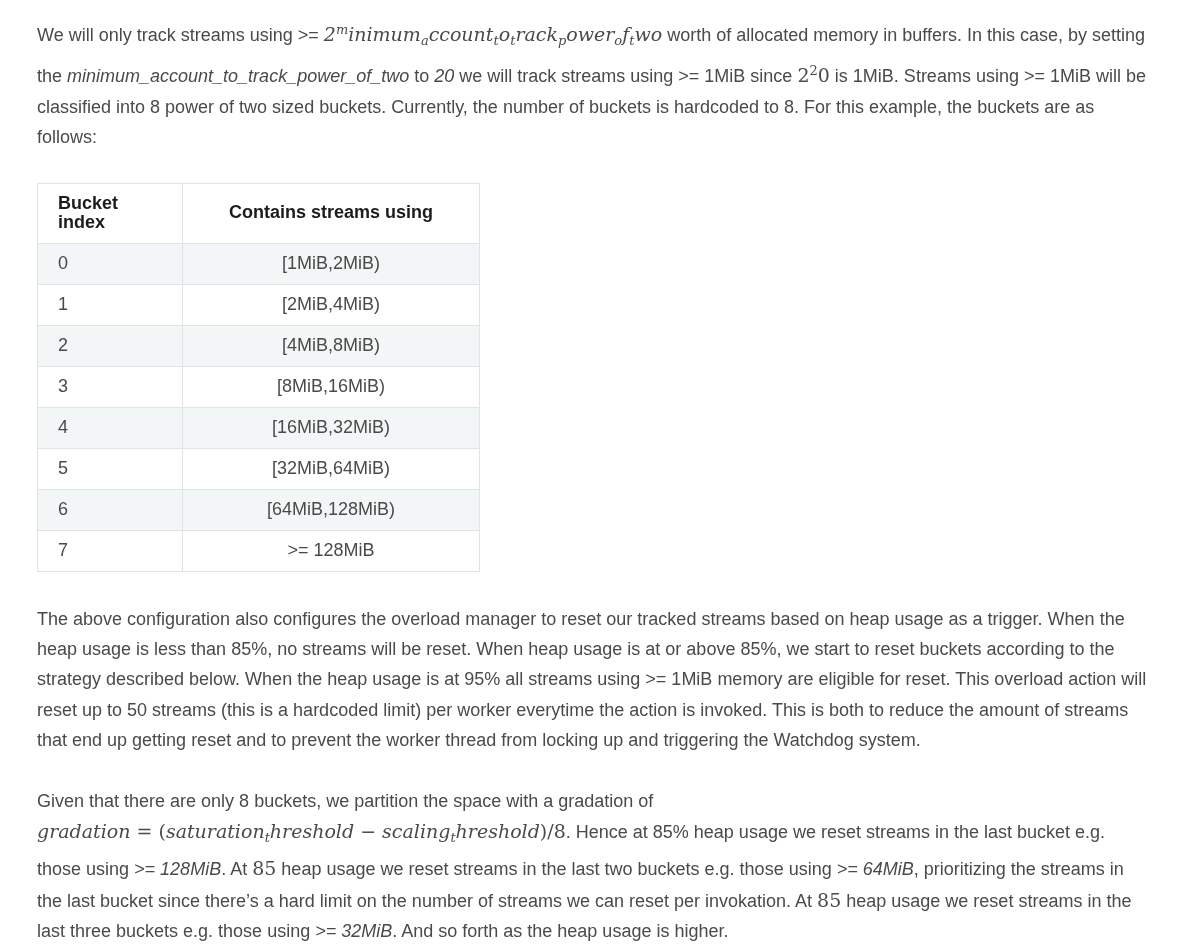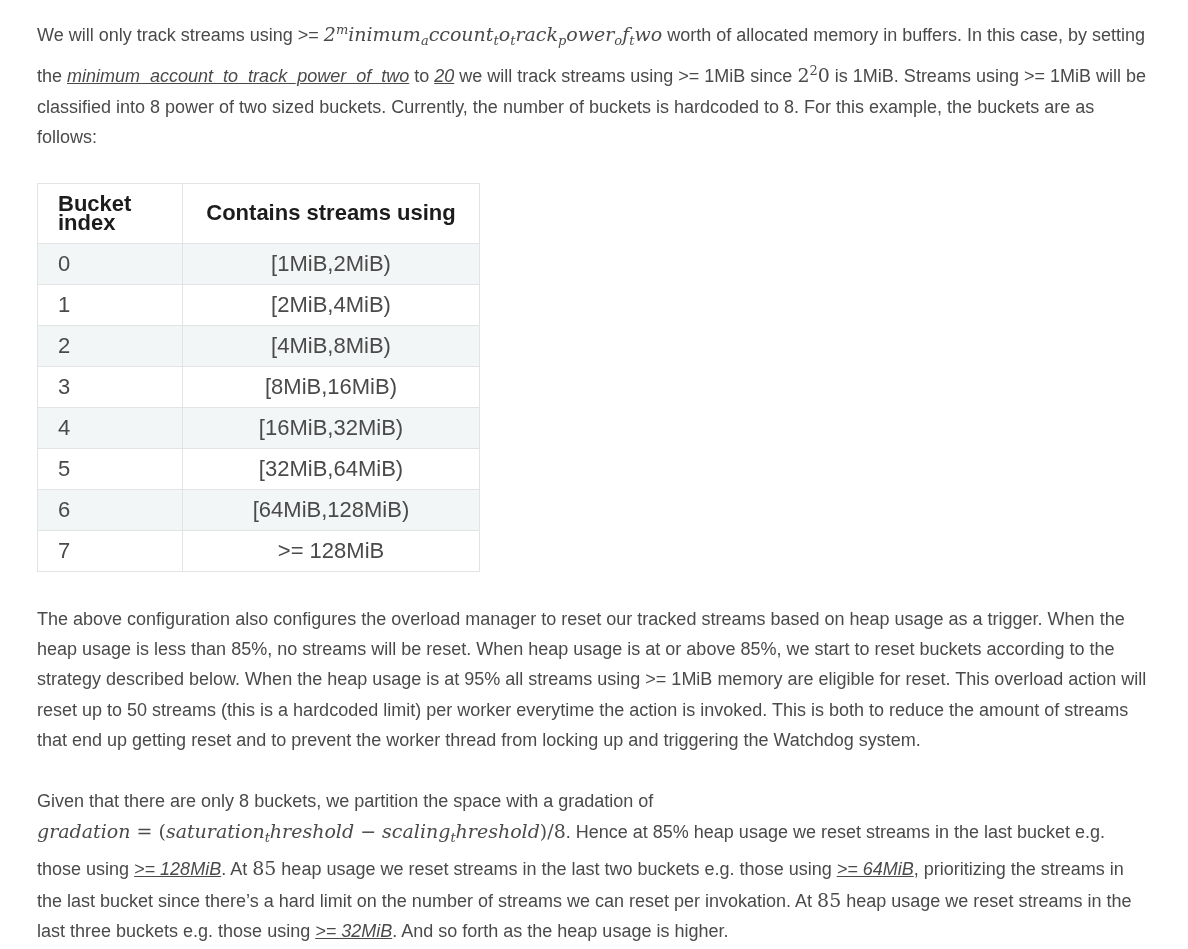"minimum_account_to_track_power_of_two" .seg-i { text-decoration: underline -> none }
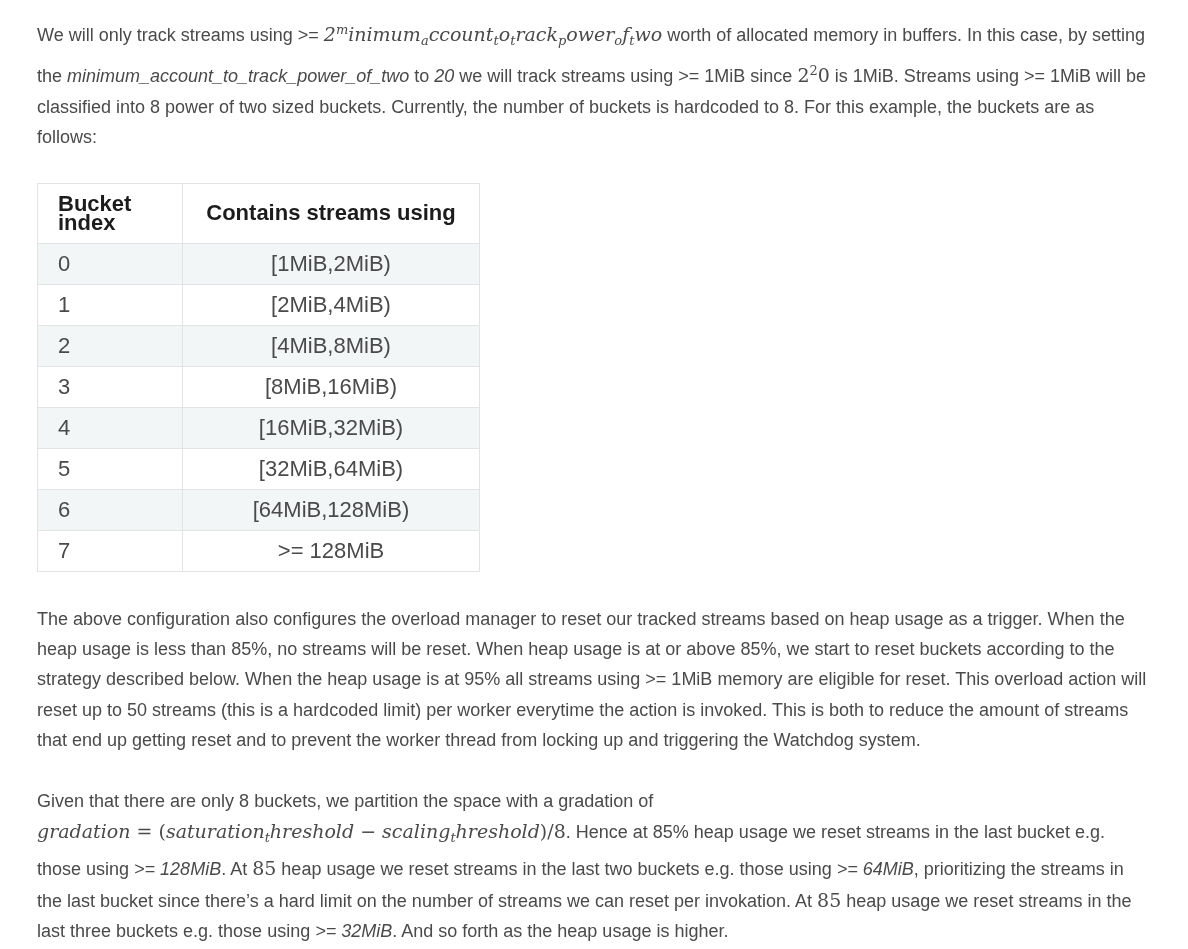"Bucket index" table.buckets { font-size: 22px -> 18px }
